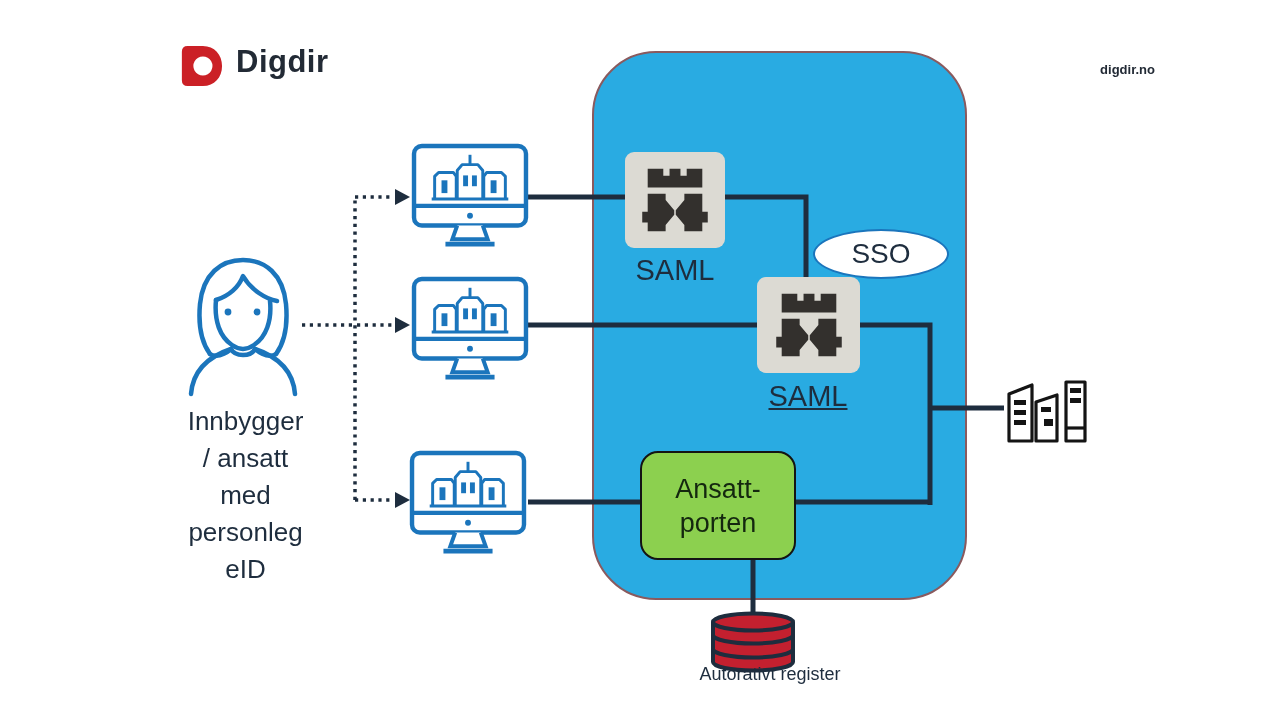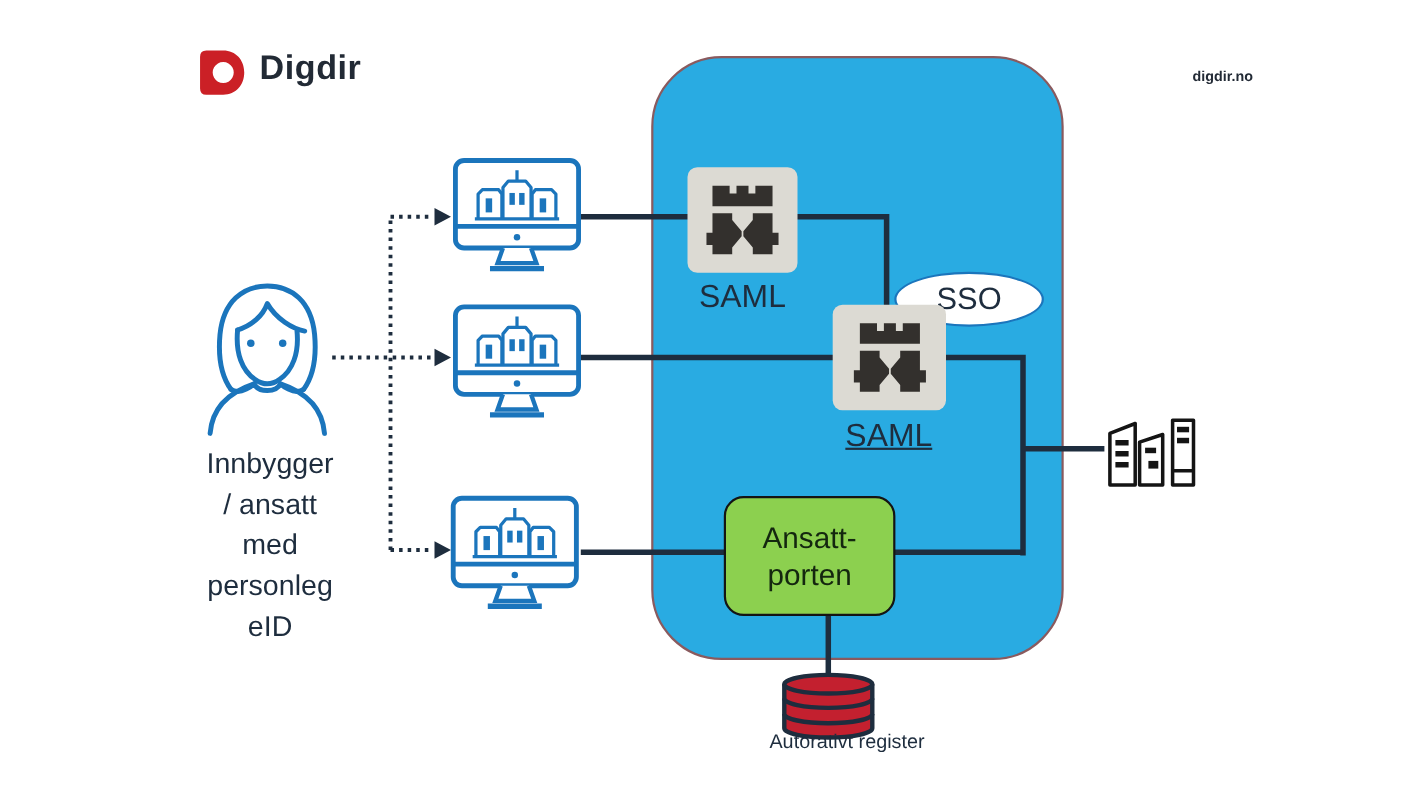"digdir.no" .site-text { right: 141px -> 125px }
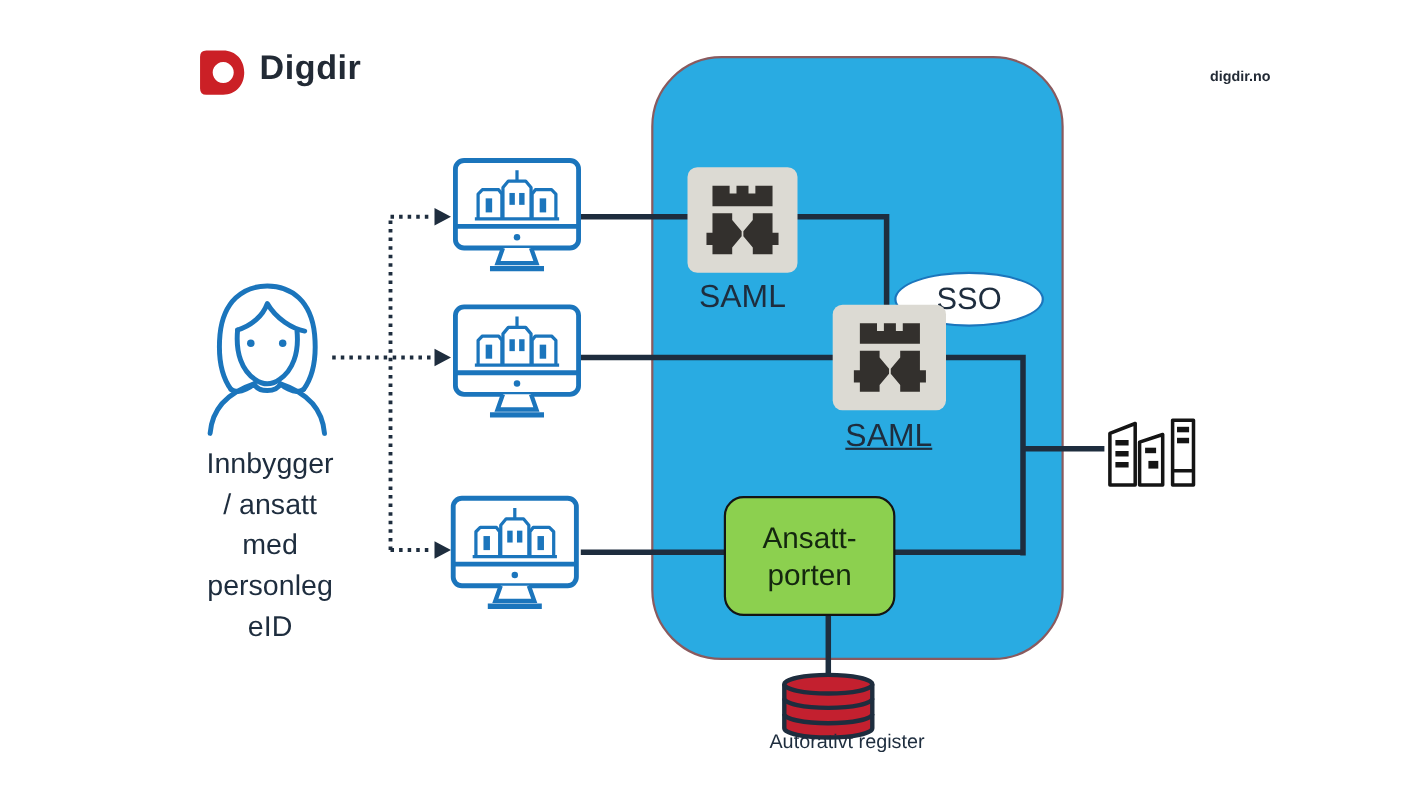"SSO" .sso { top: 247px -> 229px }
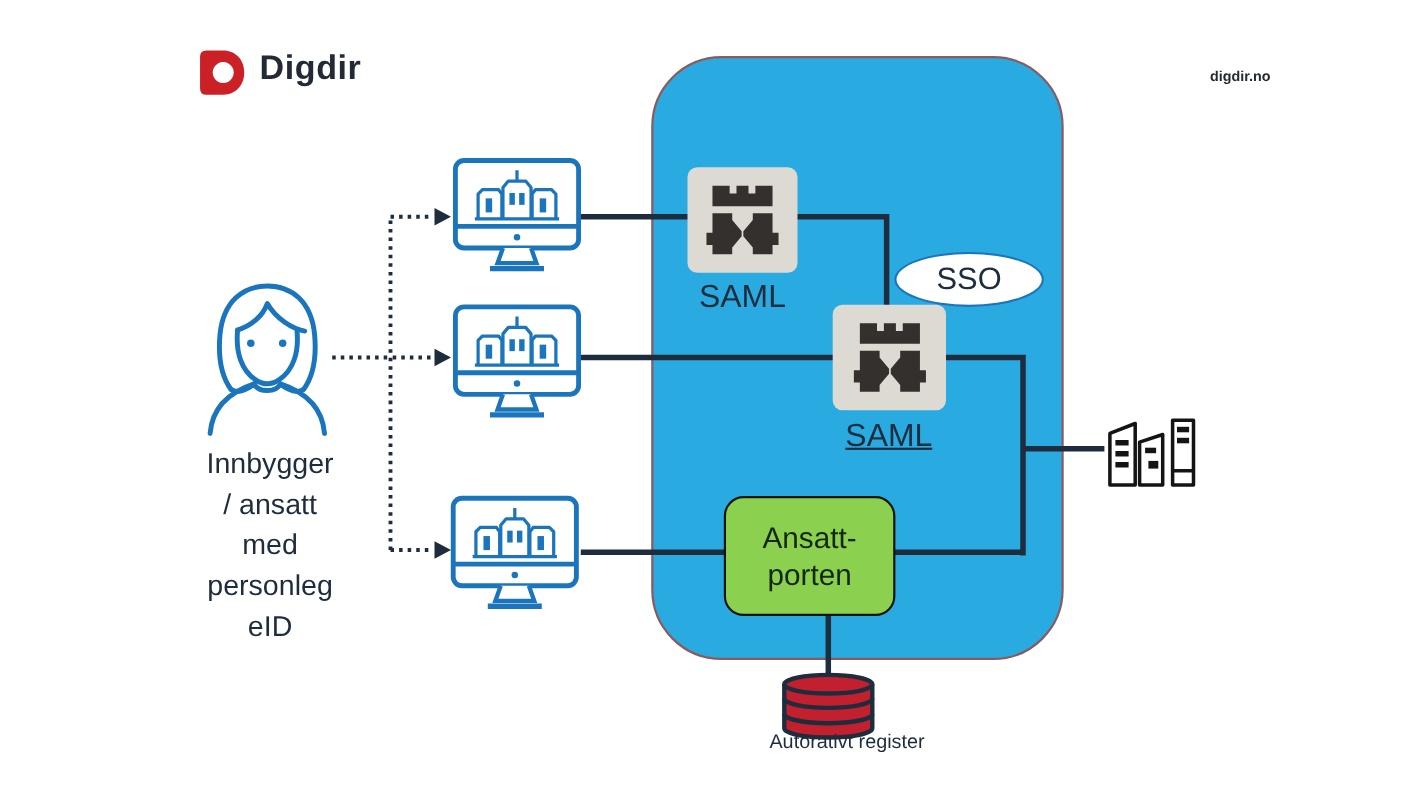"Ansatt-" .ansatt { left: 658px -> 640px }
